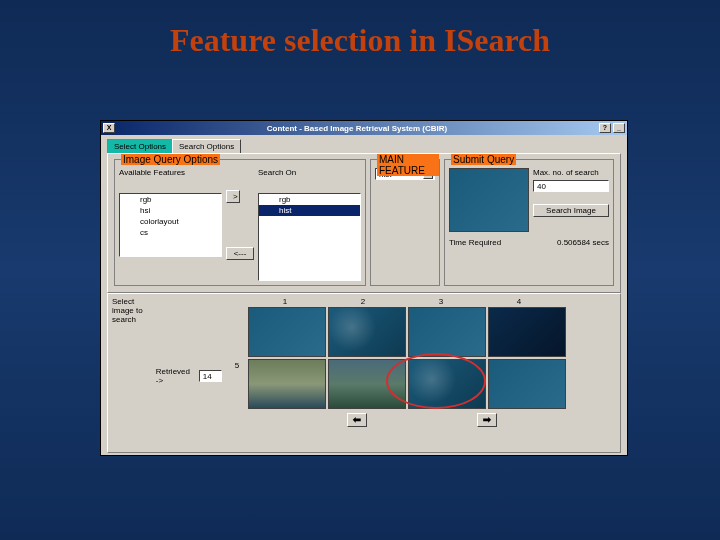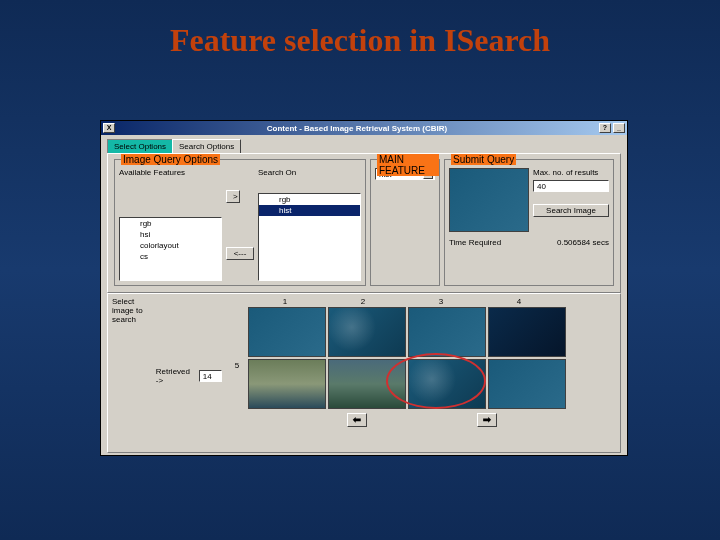"Available Features" .avail-col, .searchon-col { justify-content: space-between -> none }
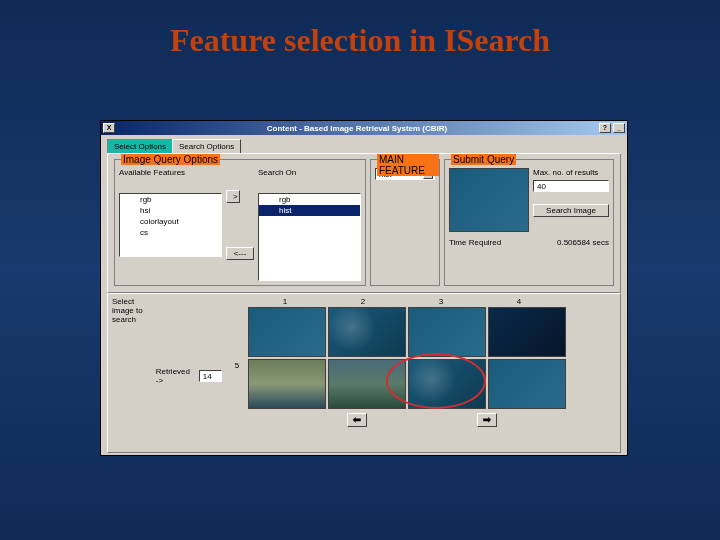"Max. no. of results" div.label { text: results -> search }
